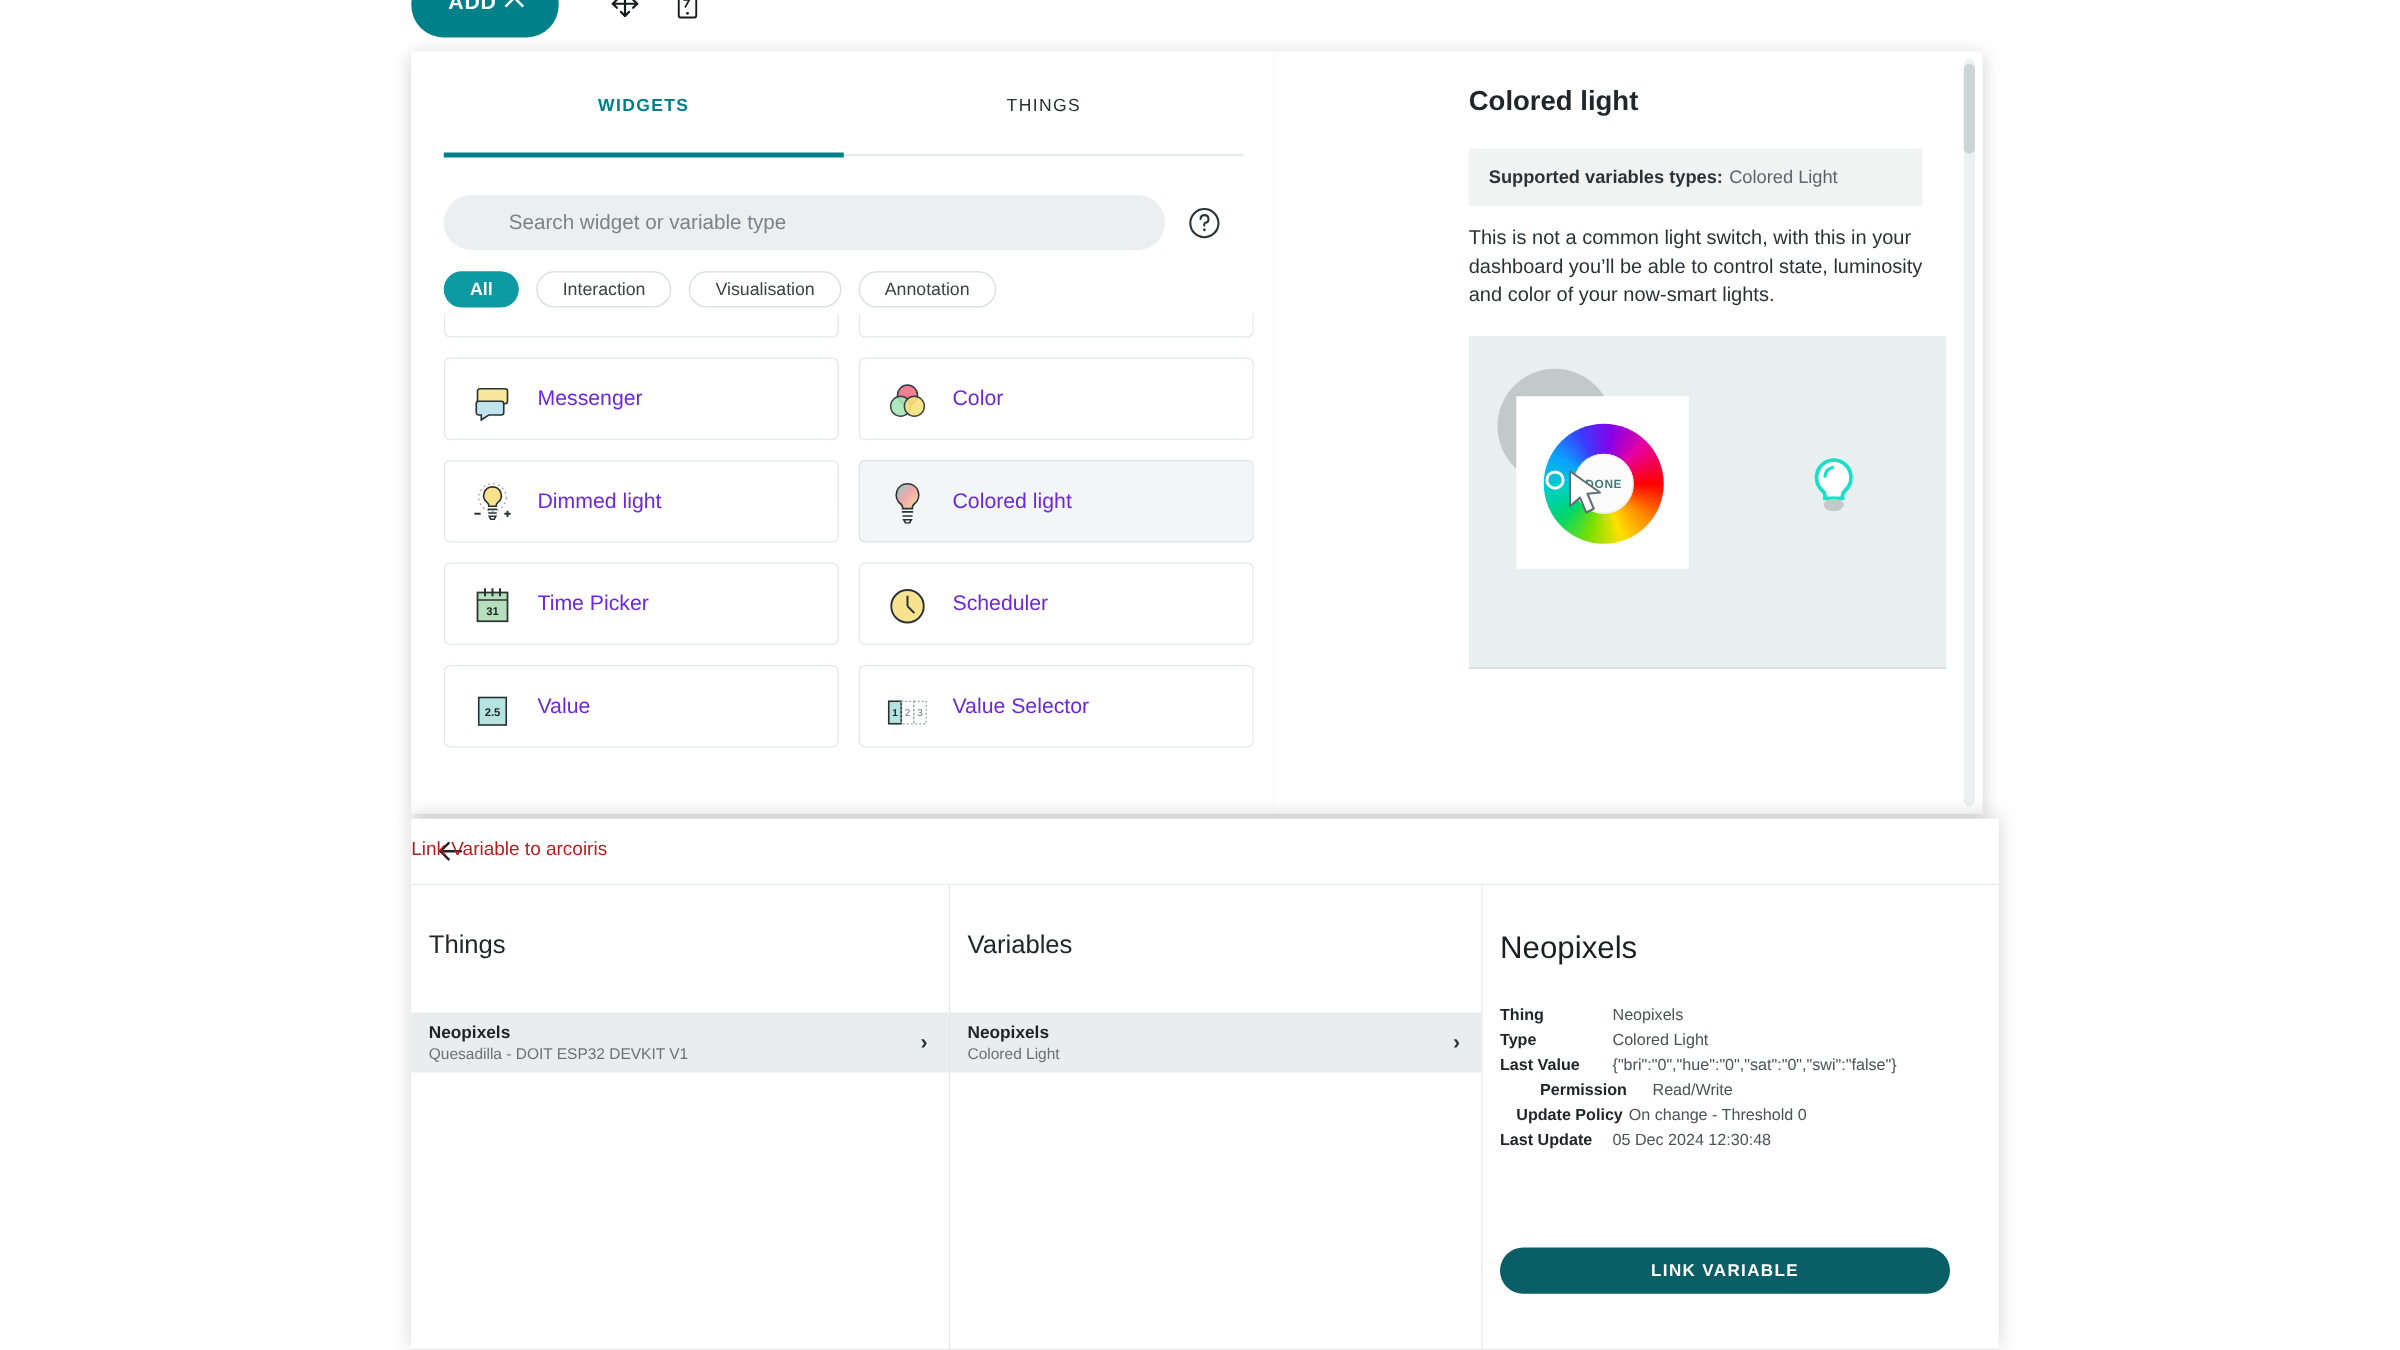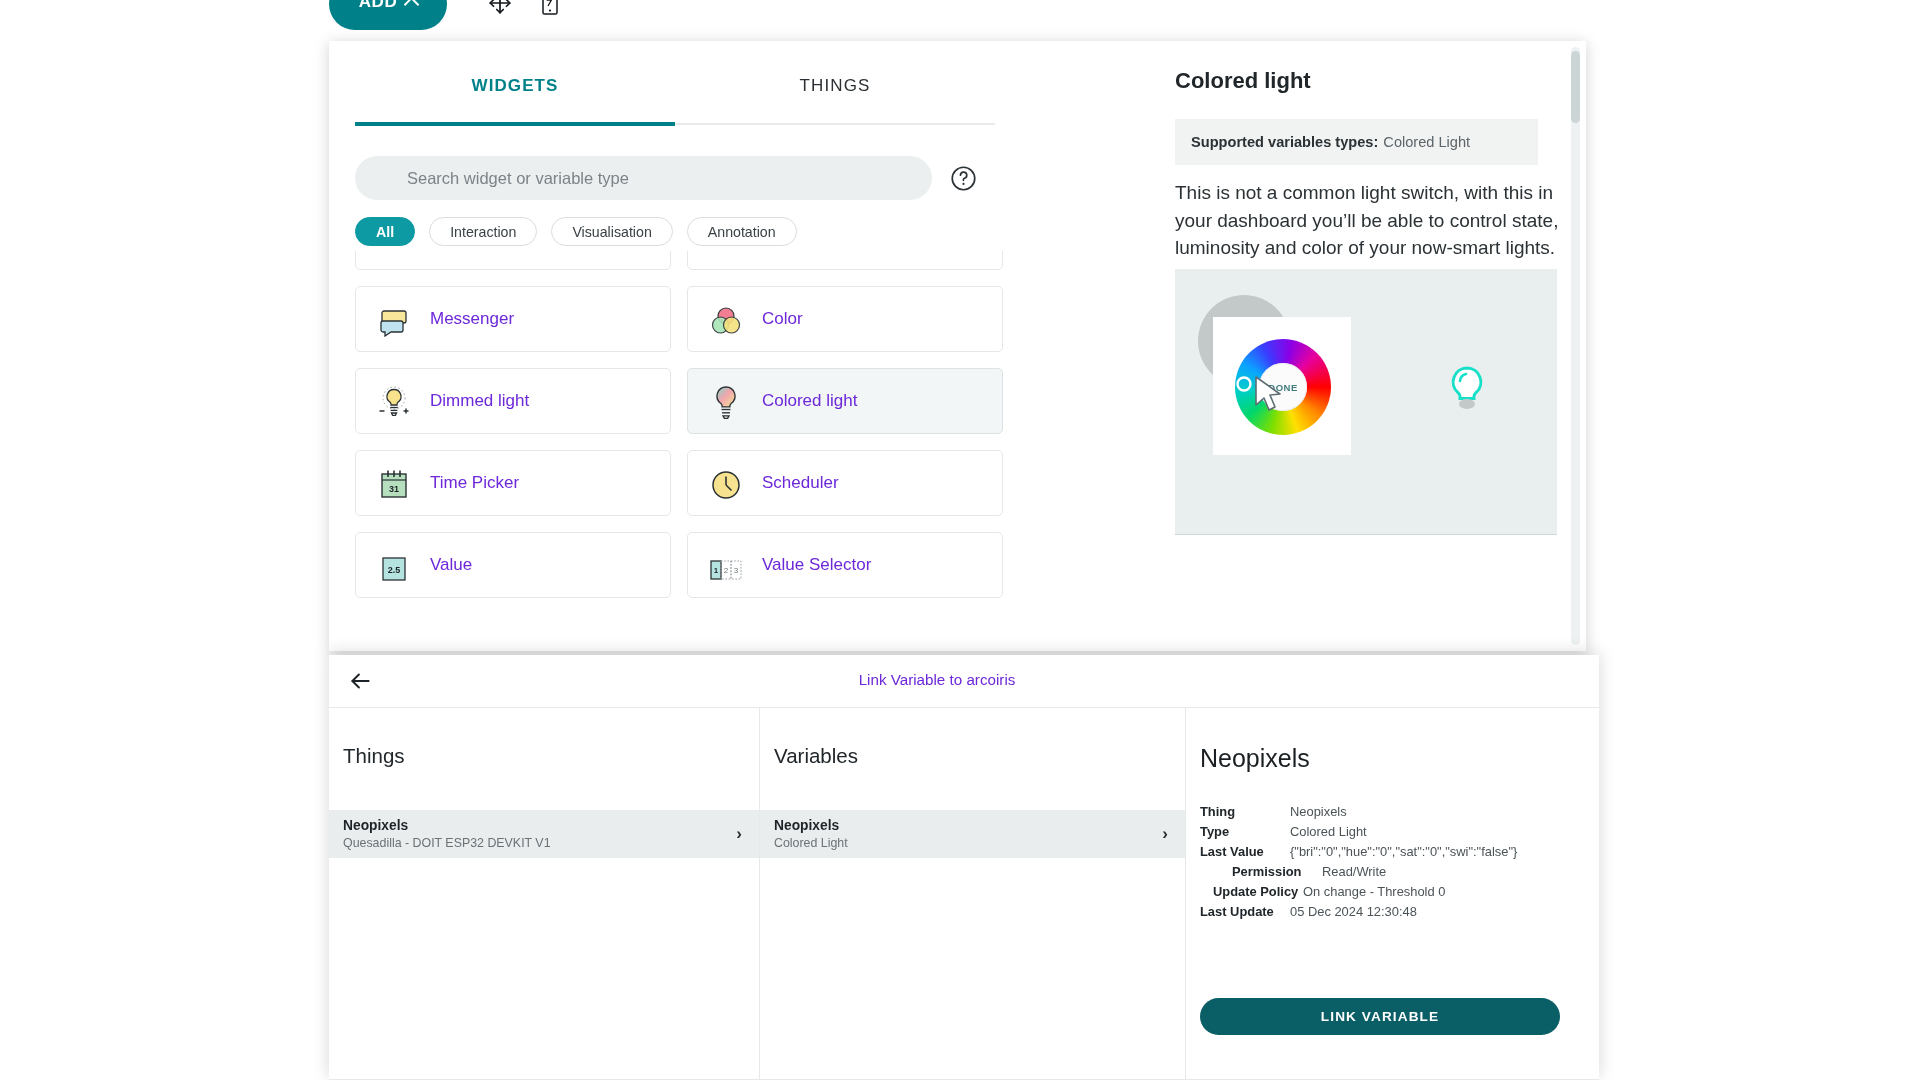"WIDGETS" .tab { font-size: 17px -> 14px }
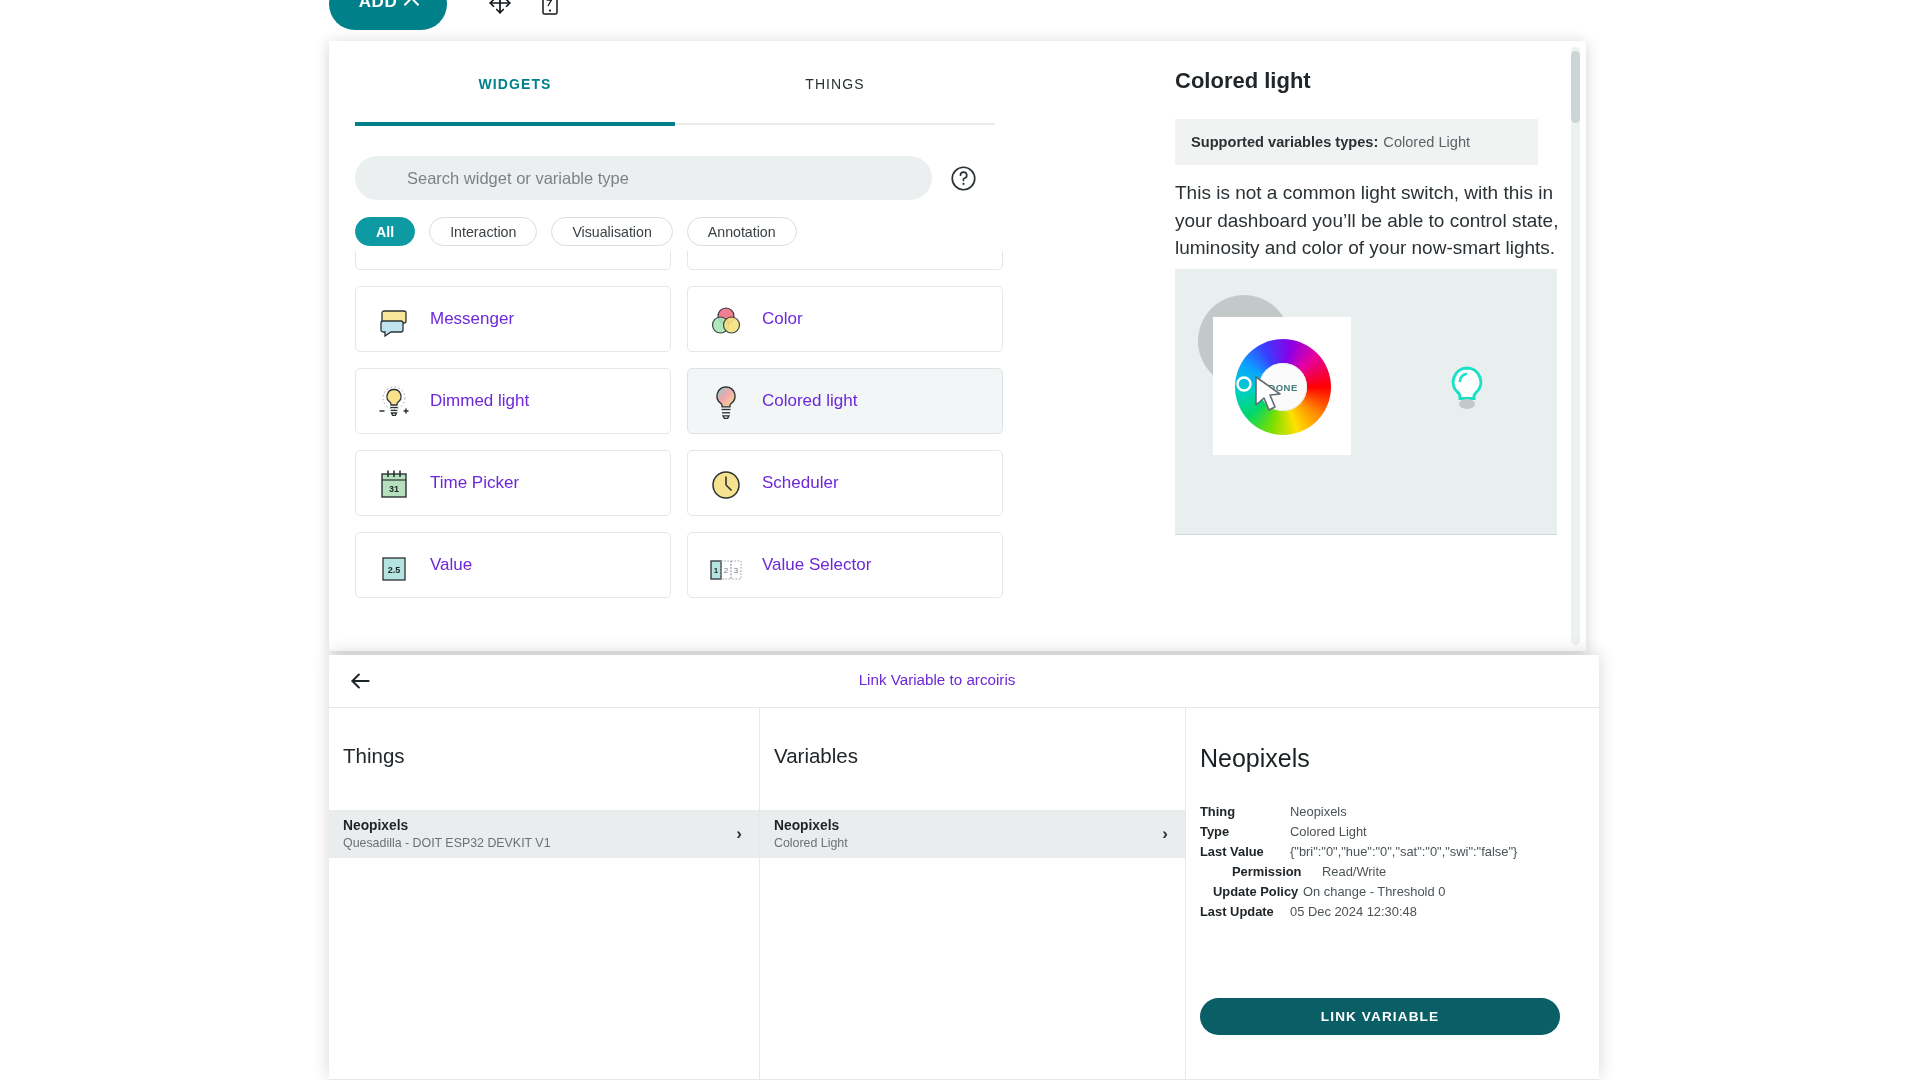"This is not a common" .detail-desc { font-size: 19px -> 16px }
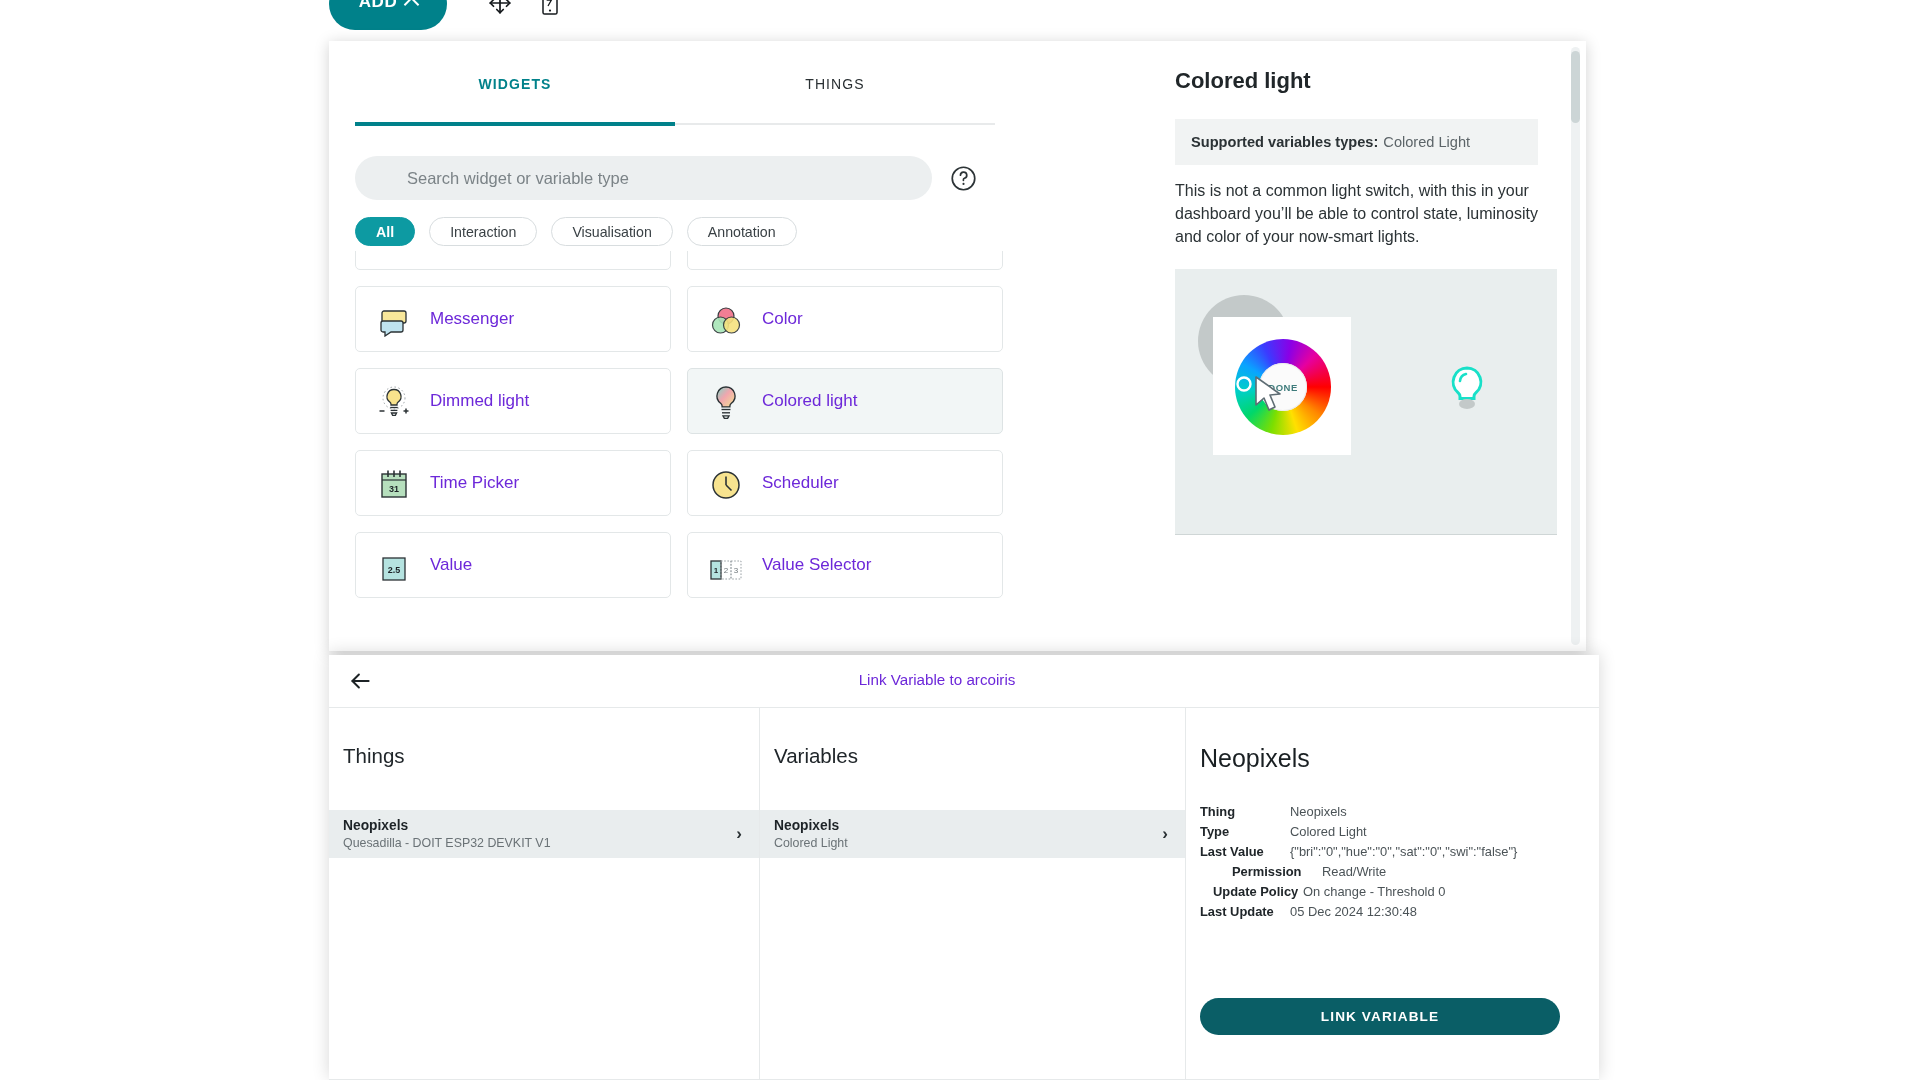"Link Variable to arcoiris" .modal-title { color: #6d28d9 -> #b91c1c; text-align: center -> none }
